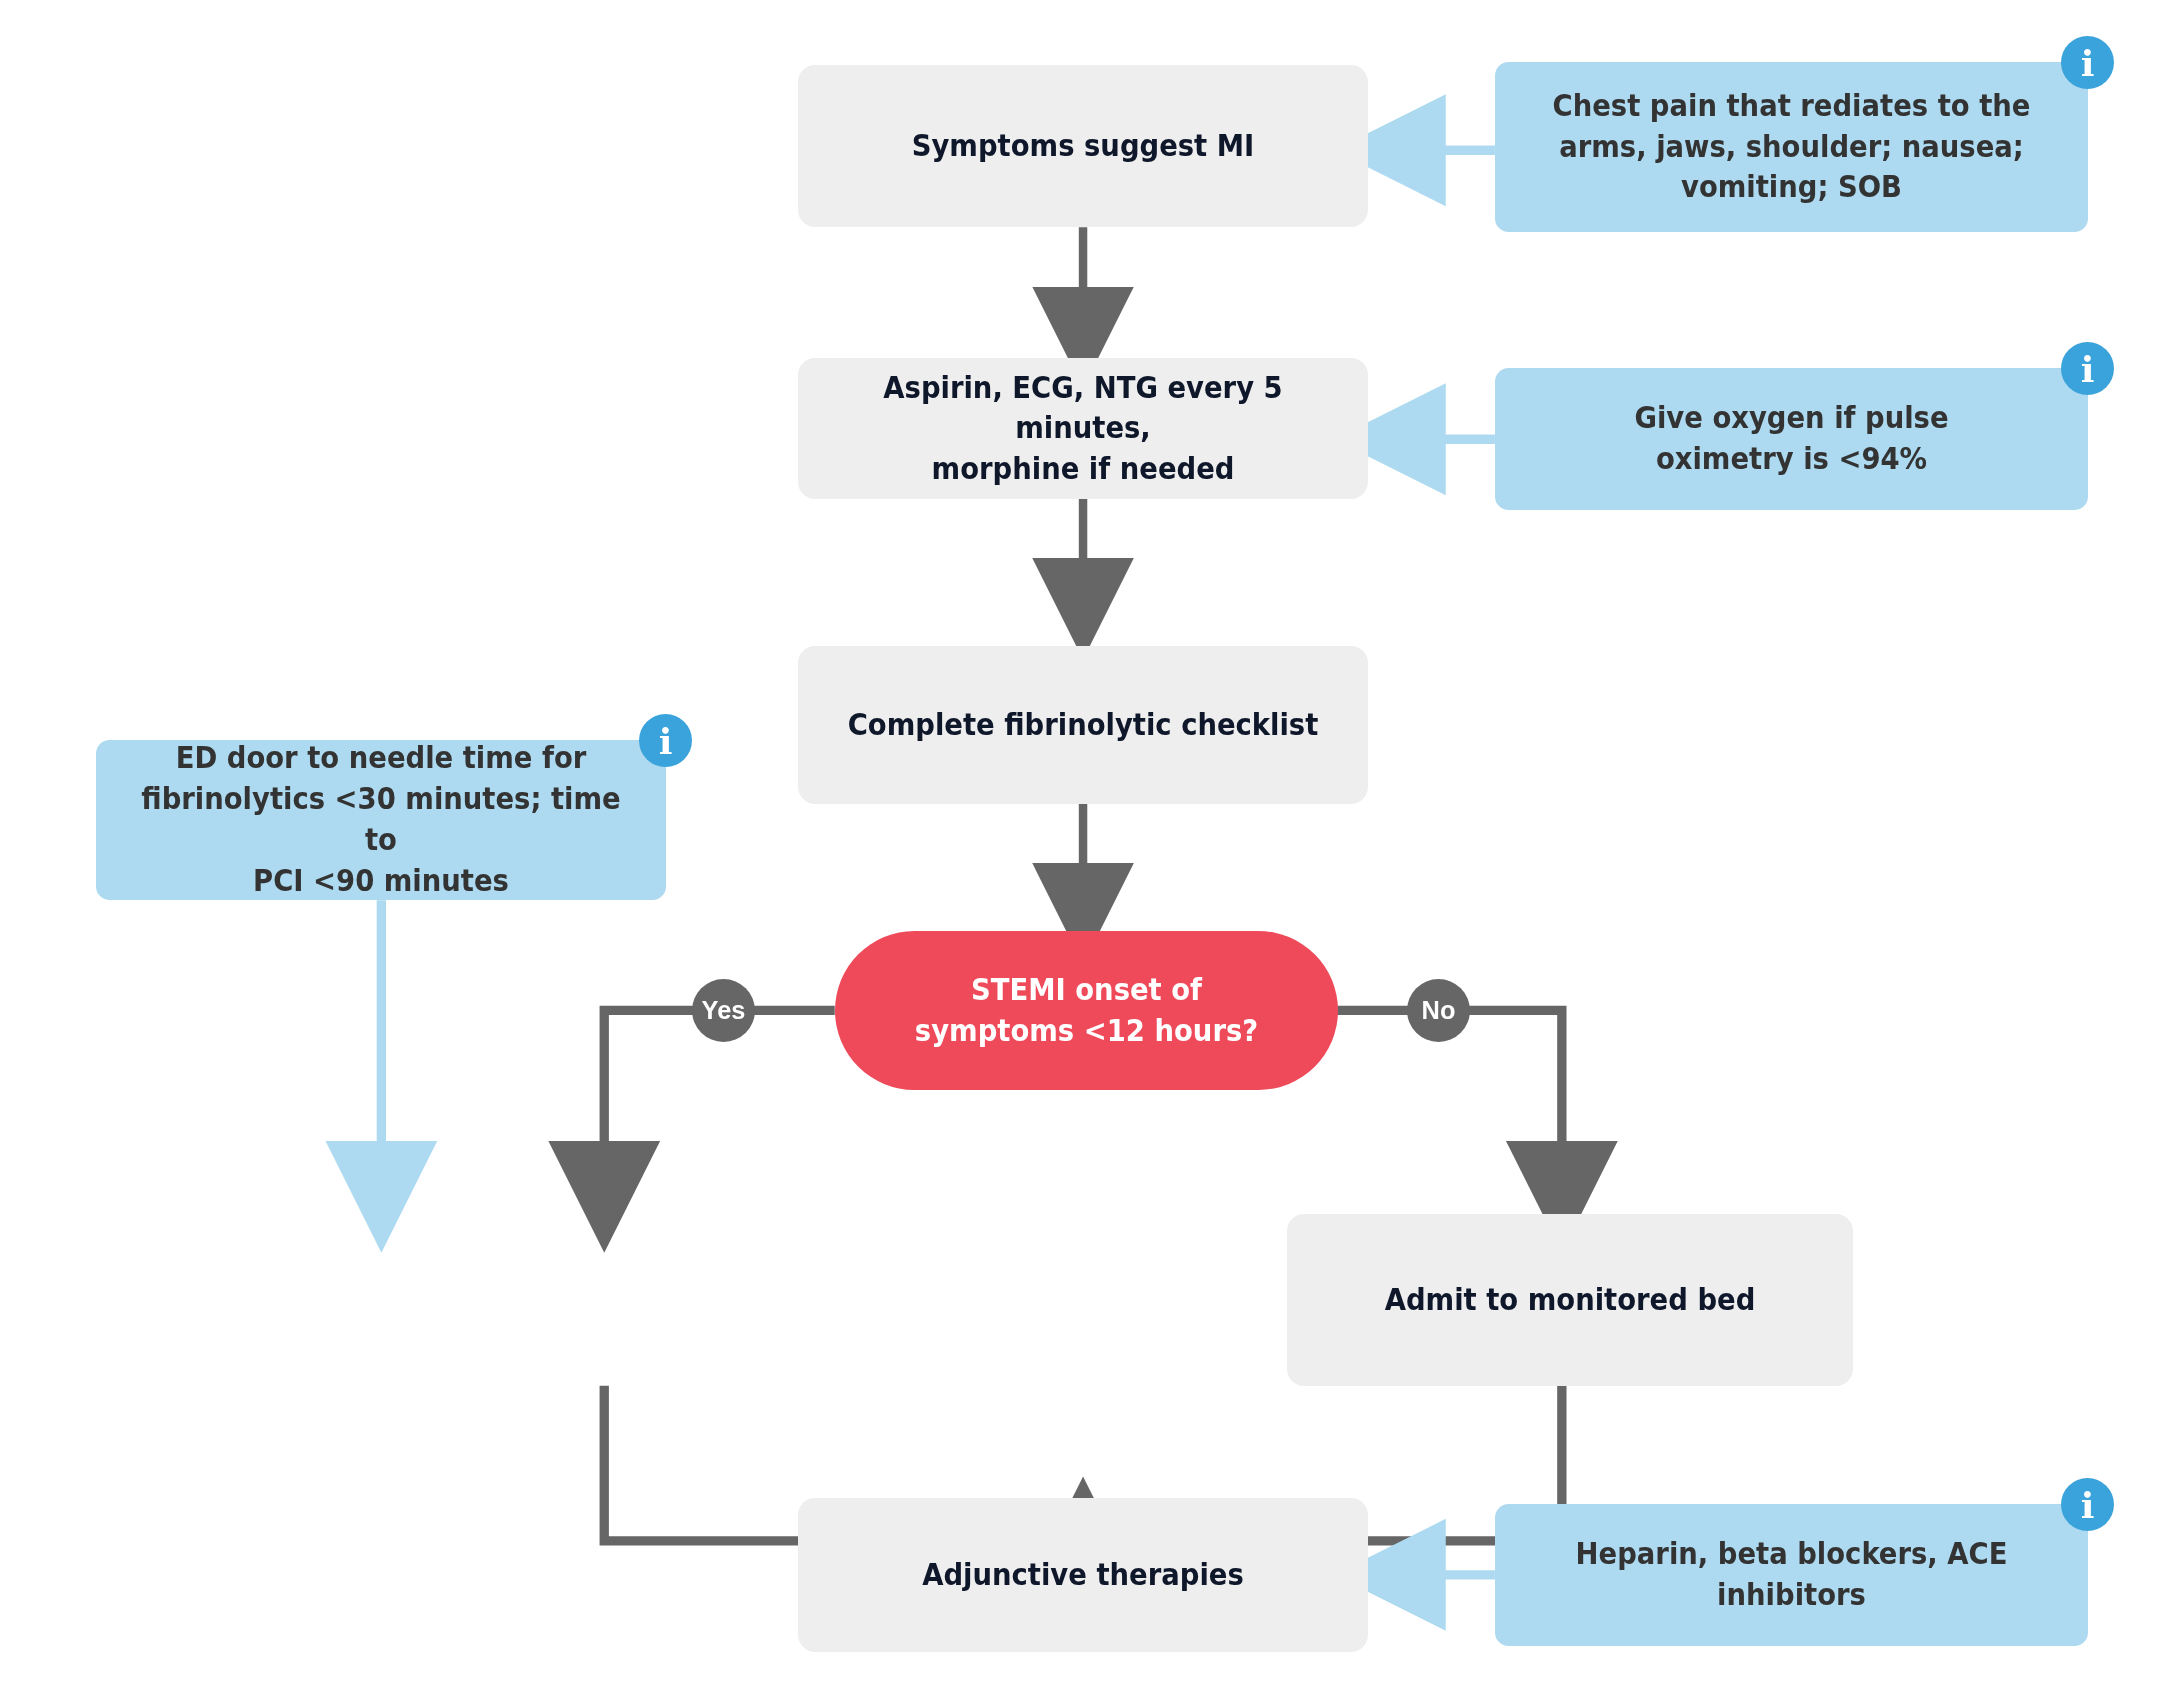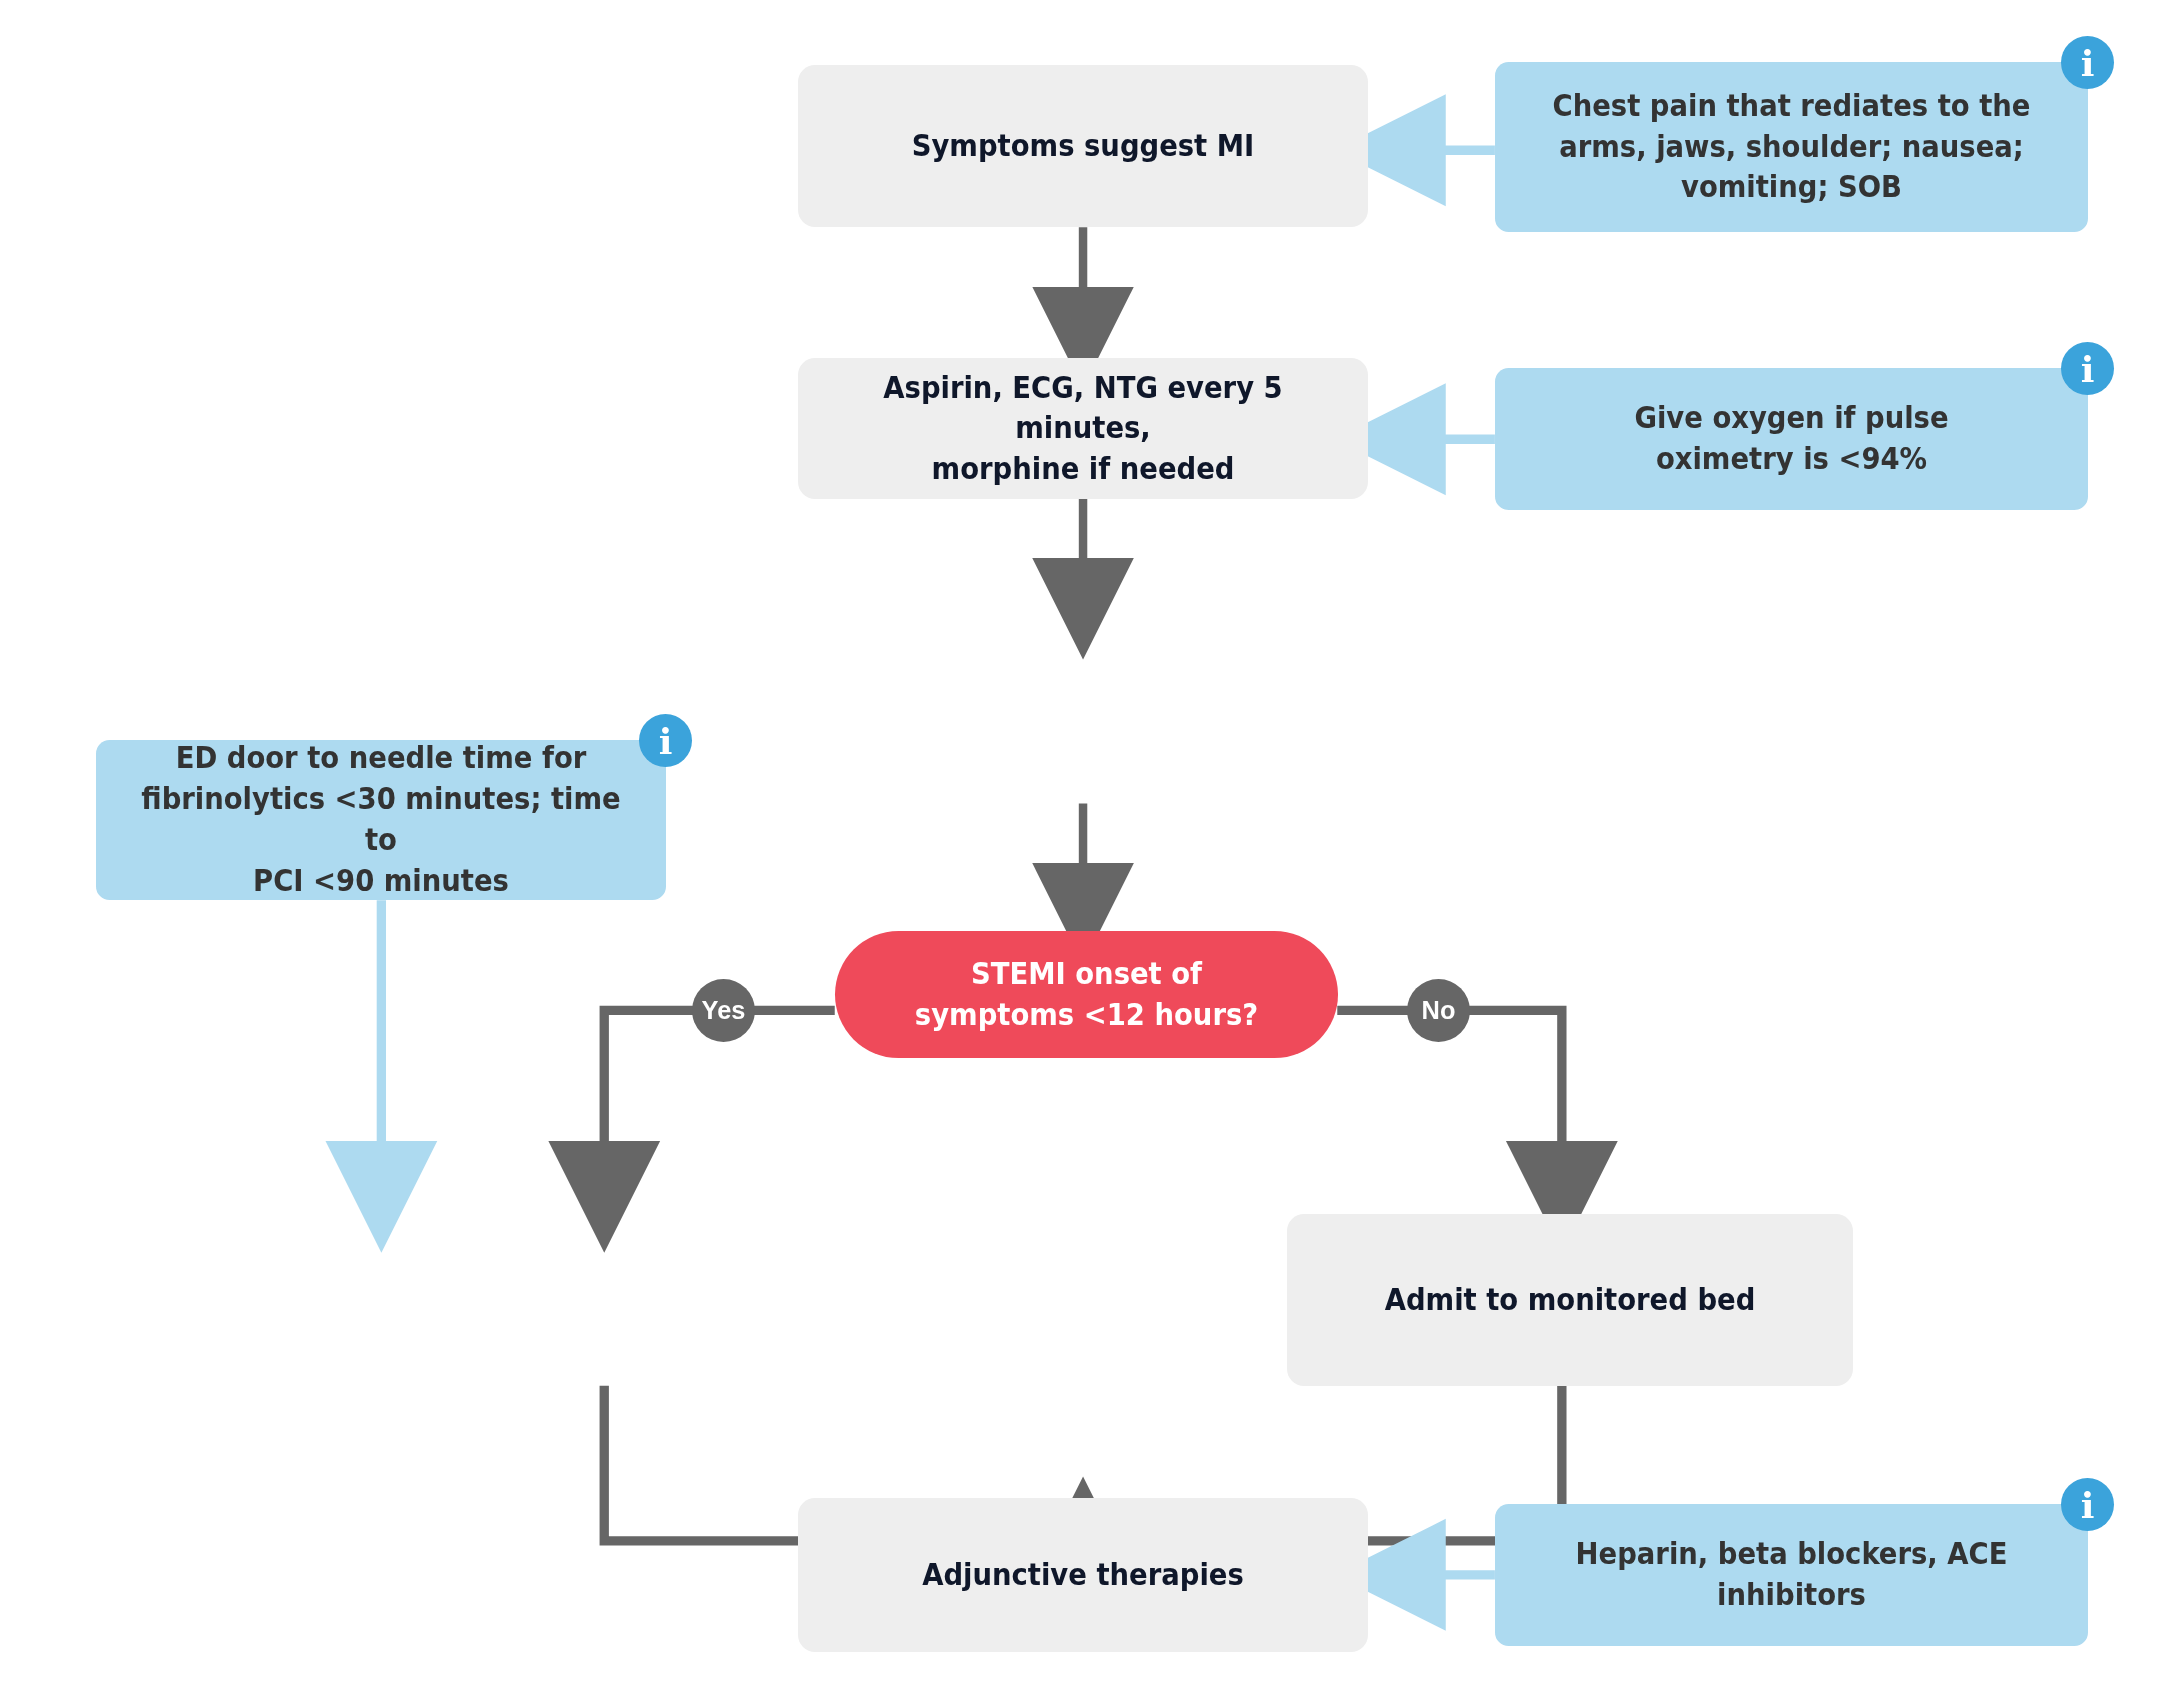"Complete fibrinolytic checklist" div.node { html: none -> <div> <span>Complete fibrinolytic checklist</span> </div> }
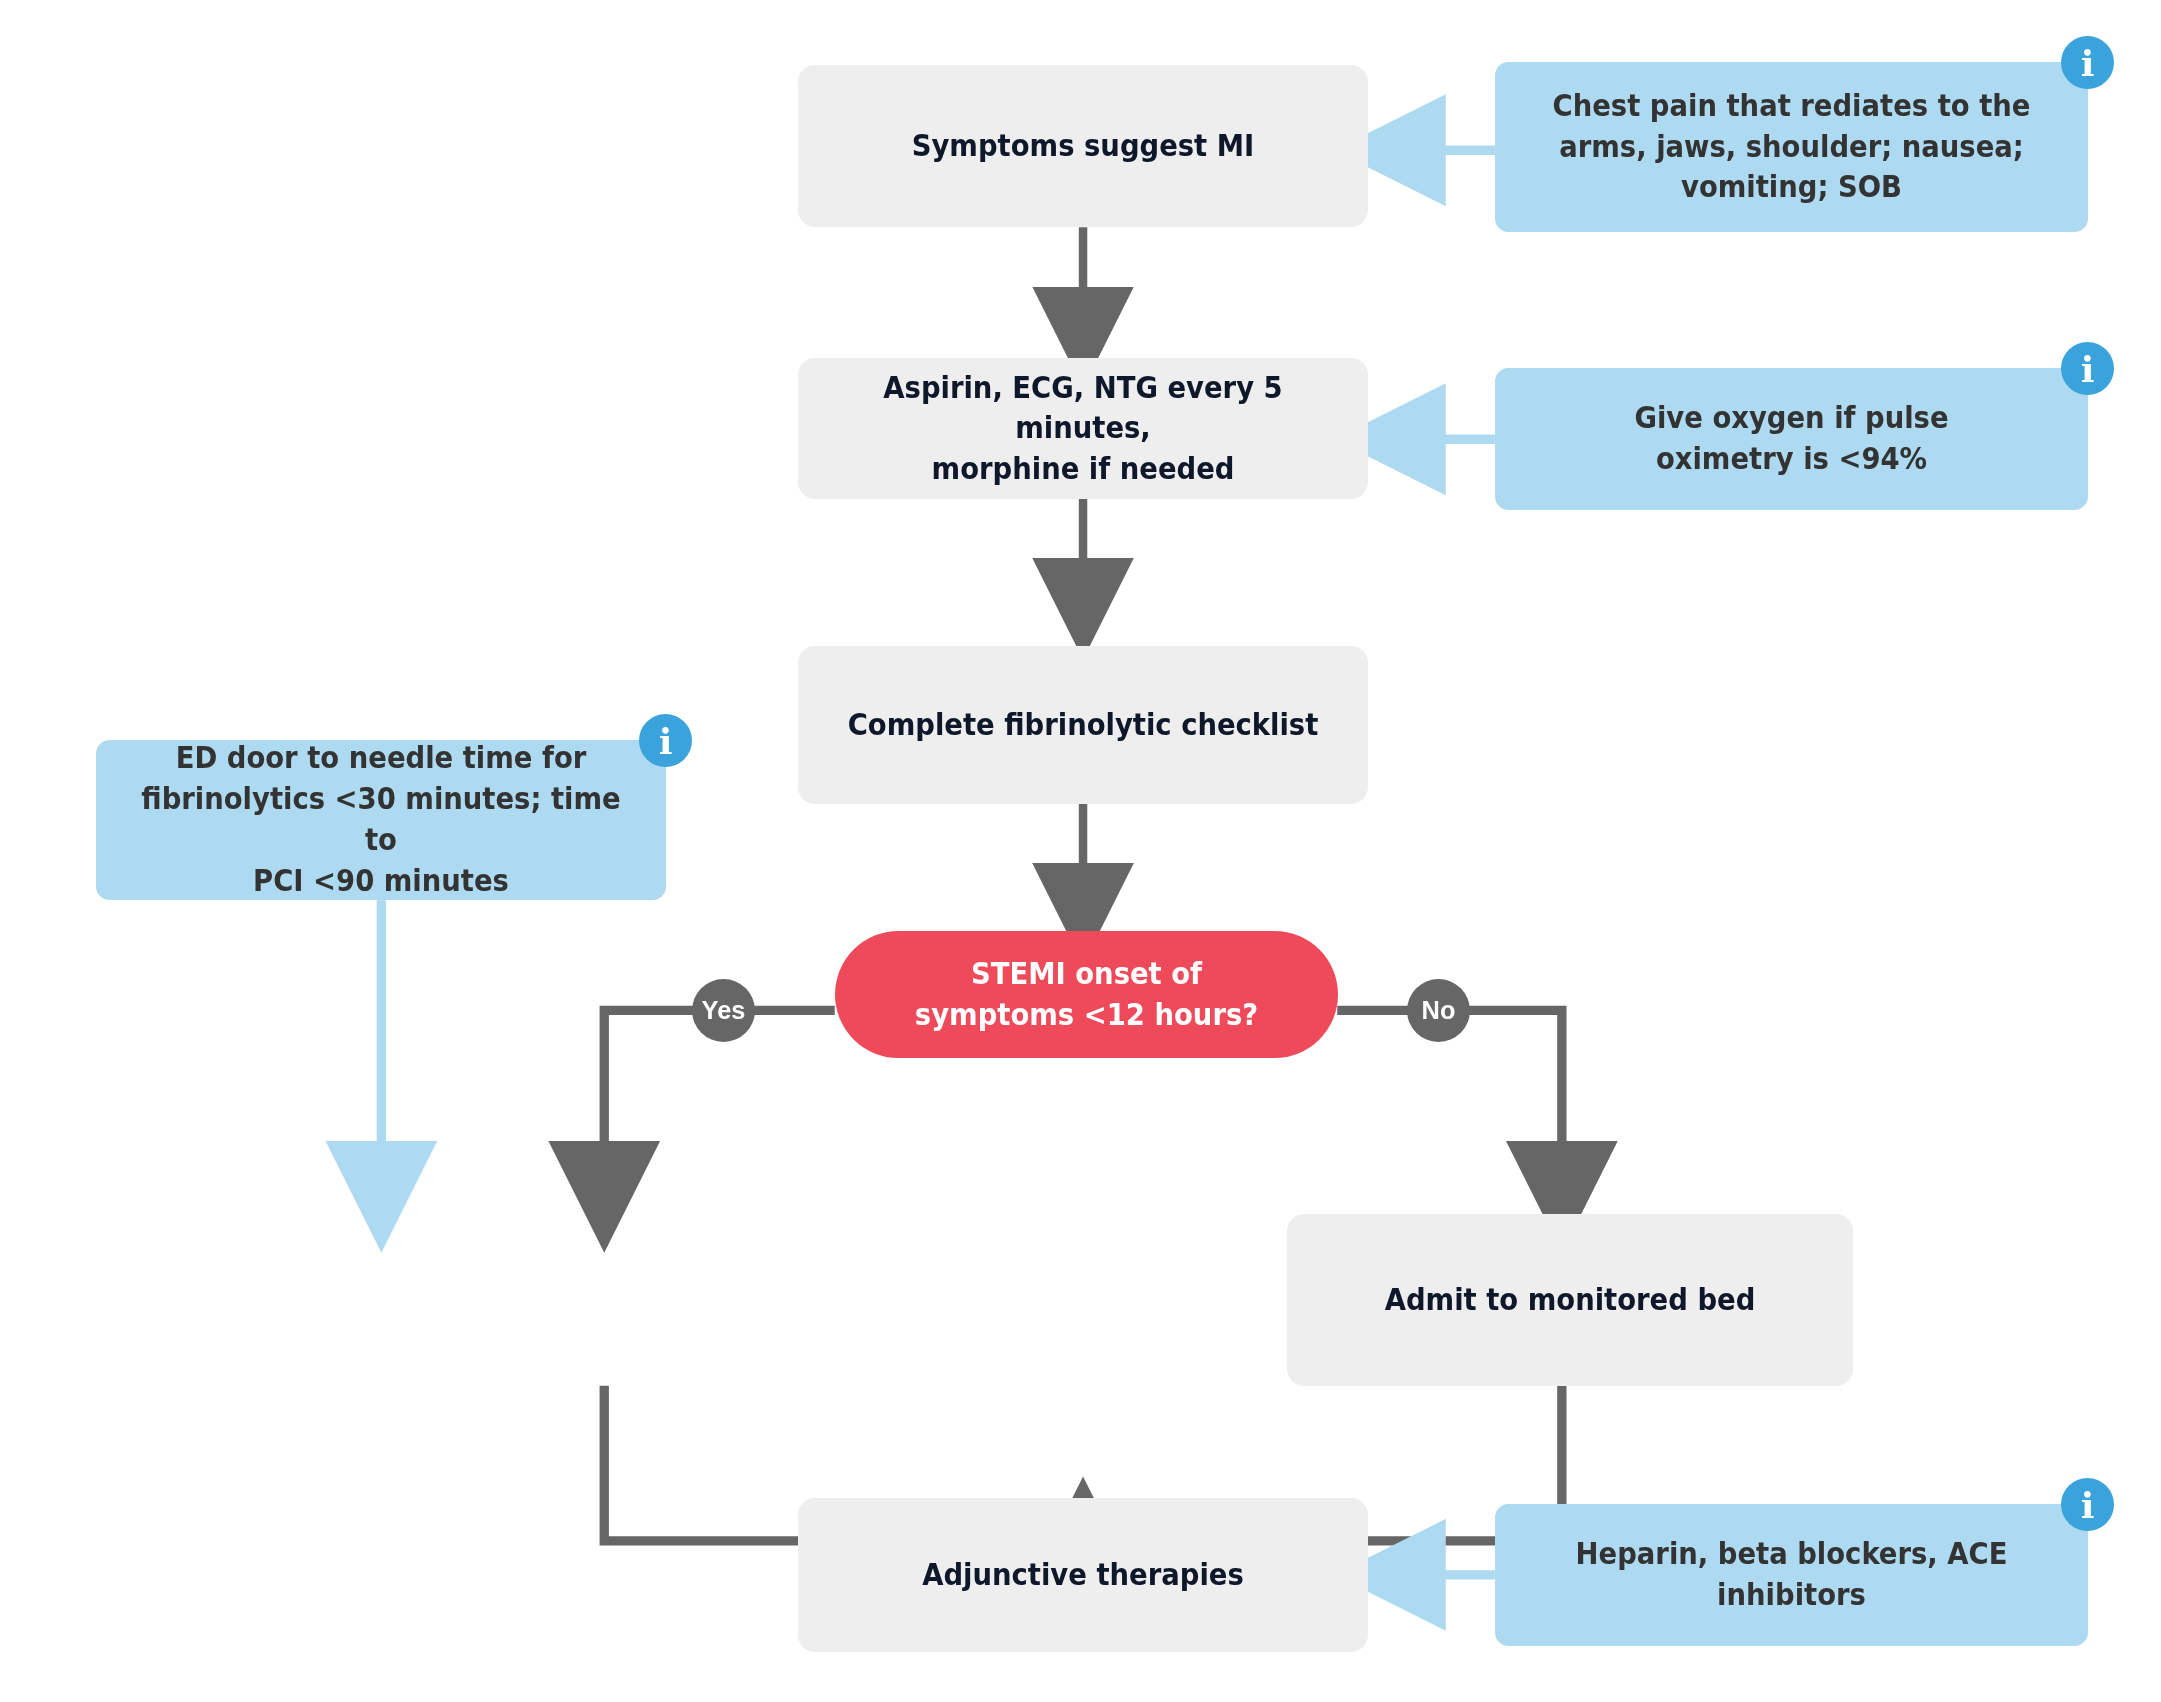"STEMI onset of" div.node { height: 127px -> 159px }
